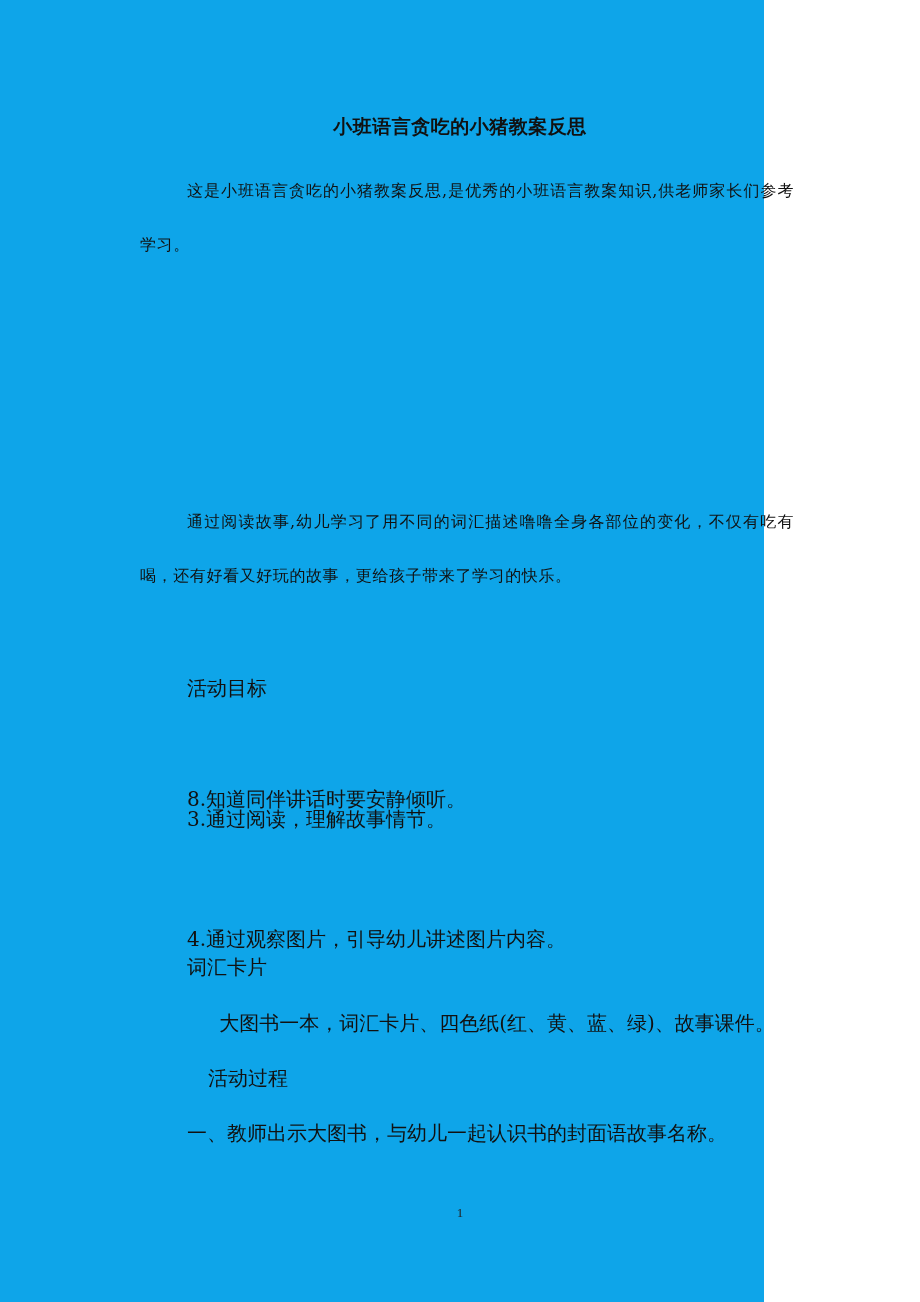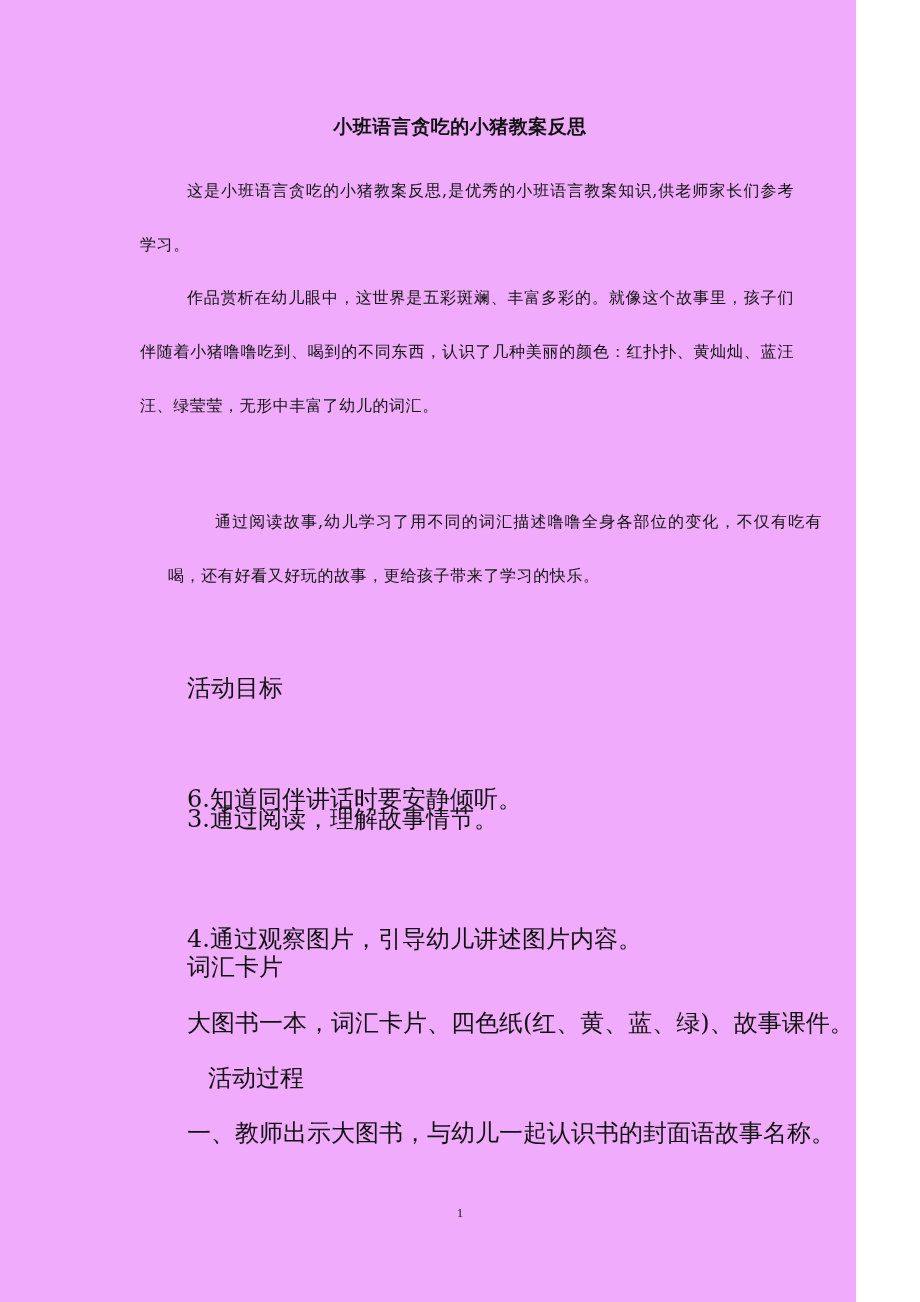"小班语言贪吃的小猪教案反思" .page { background: #f0abfc -> #0ea5e9; width: 856px -> 764px }
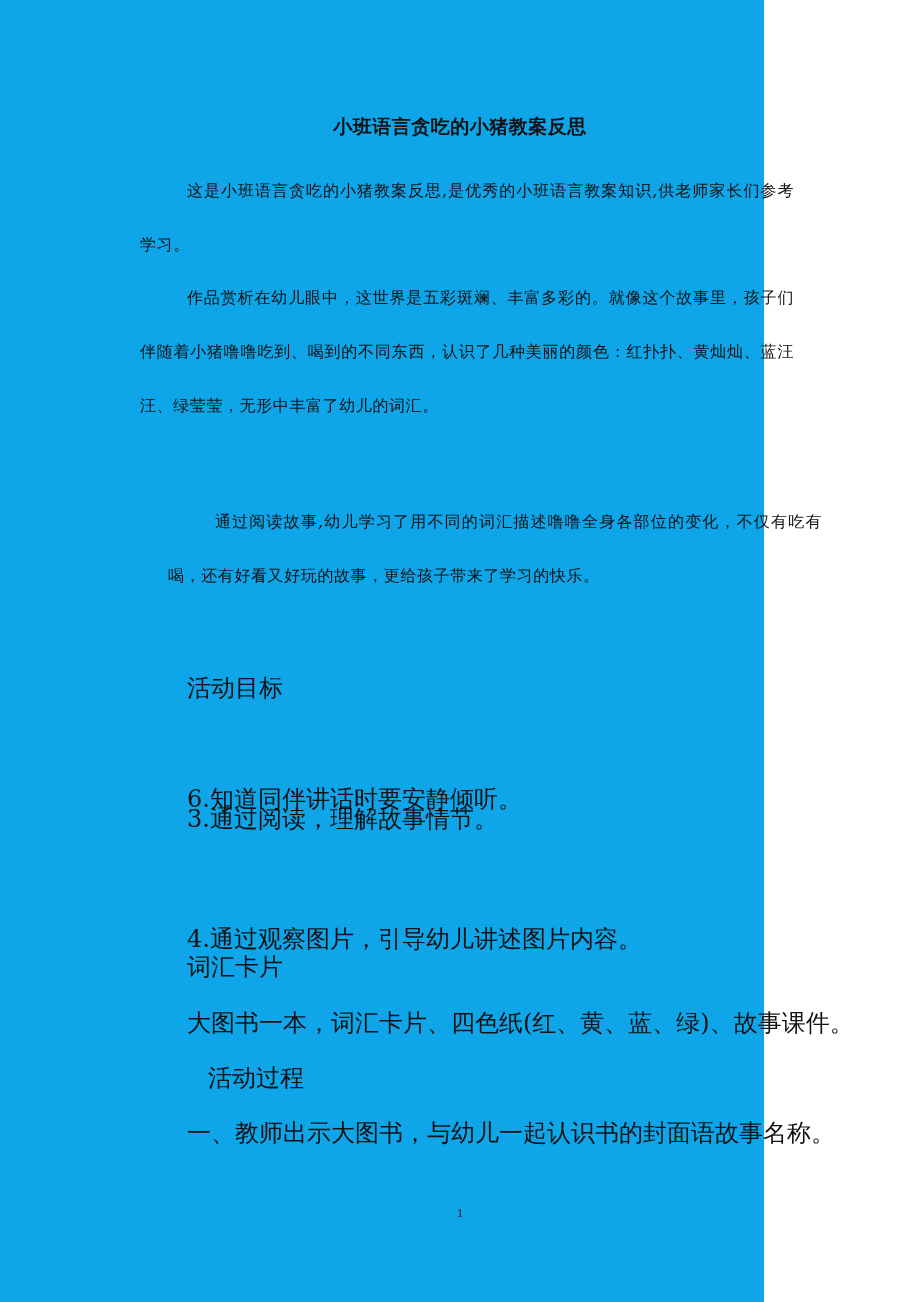"作品赏析在幼儿眼中，这世界是五彩斑斓、丰富多彩的。就像这个故事里，孩子们伴随着小" p.para { html: <p>作品赏析在幼儿眼中，这世界是五彩斑斓、丰富多彩的。就像这个故事里，孩子们伴随着小猪噜噜吃到、喝到的不同东西，认识了几种美丽的颜色：红扑扑、黄灿灿、蓝汪汪、绿莹莹，无形中丰富了幼儿的词汇。</p> -> none }
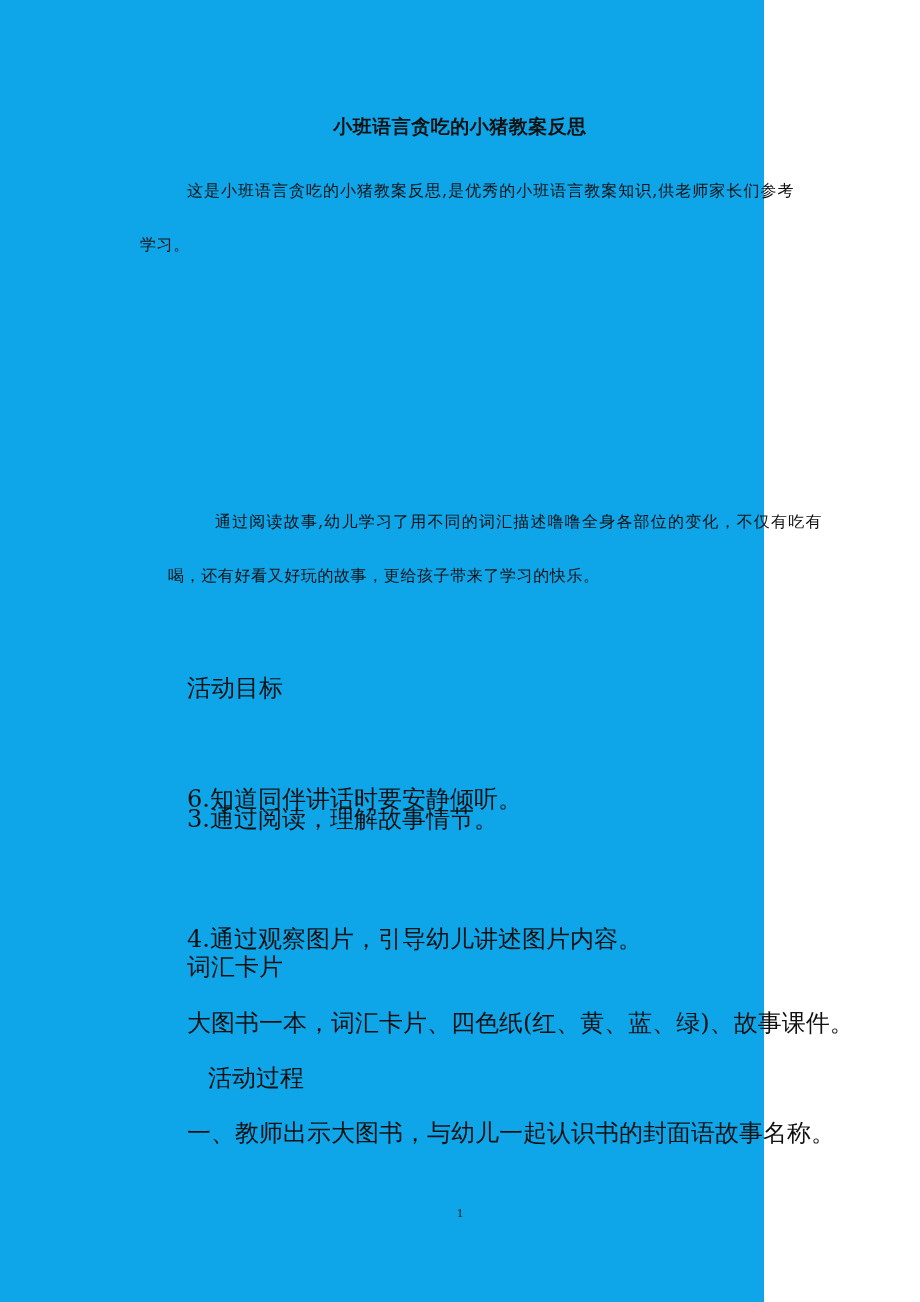"通过阅读故事,幼儿学习了用不同的词汇描述噜噜全身各部位的变化，不仅有吃有喝，还有" p.para { margin-left: 28px -> none }
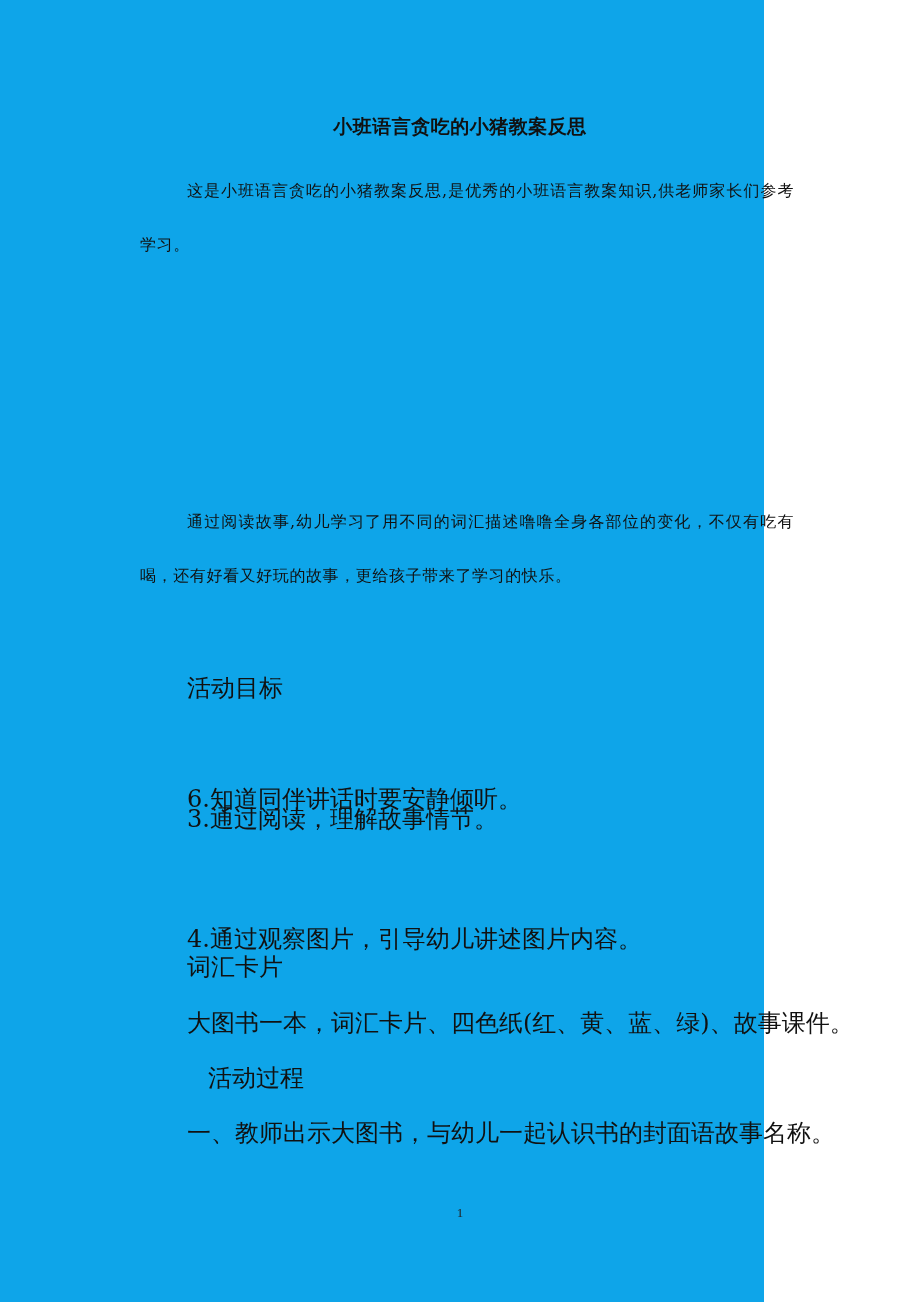"活动目标" .plain { font-size: 24px -> 20px }
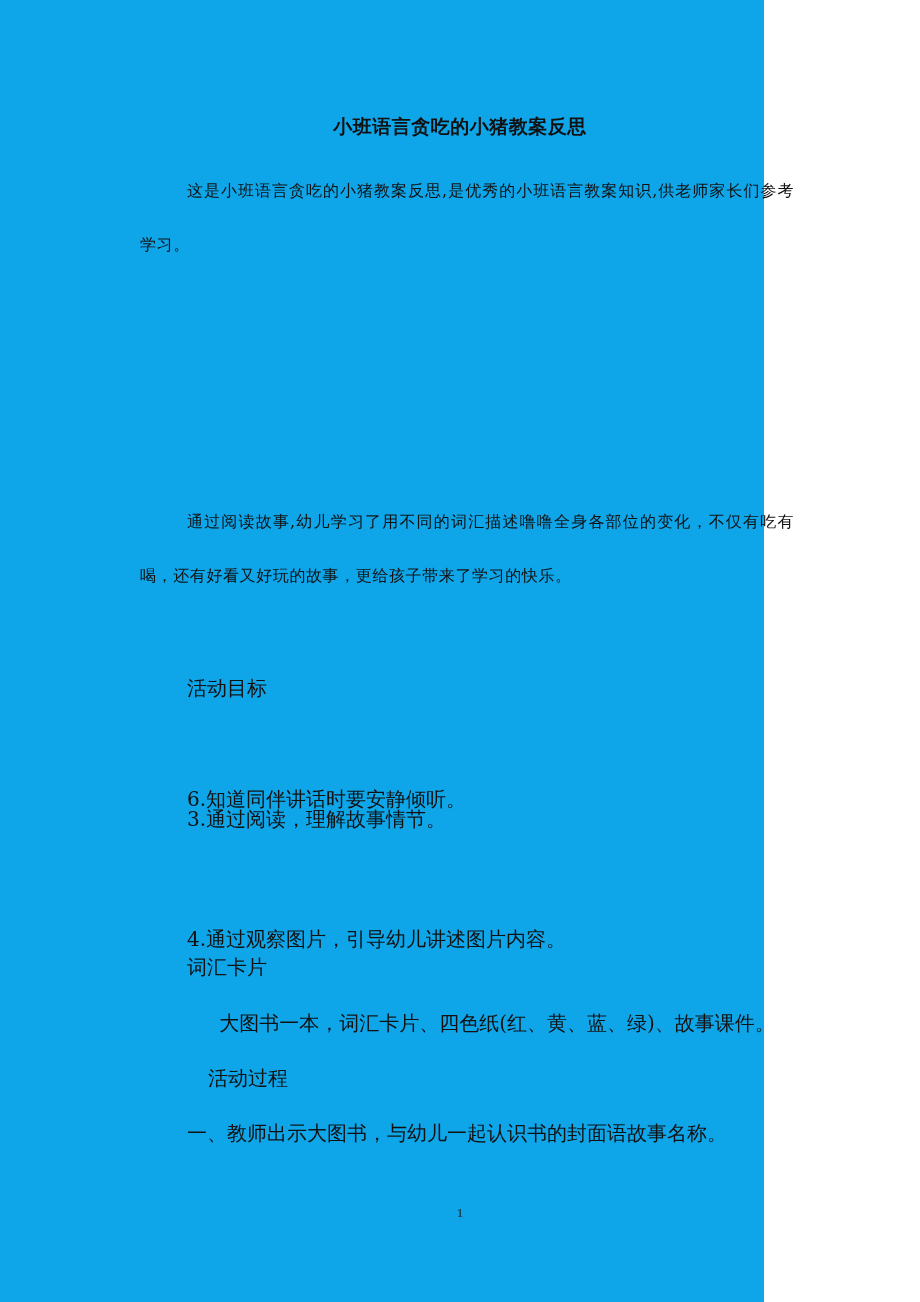"6.知道同伴讲话时要安静倾听。" p.plain { text: 6 -> 8 }
